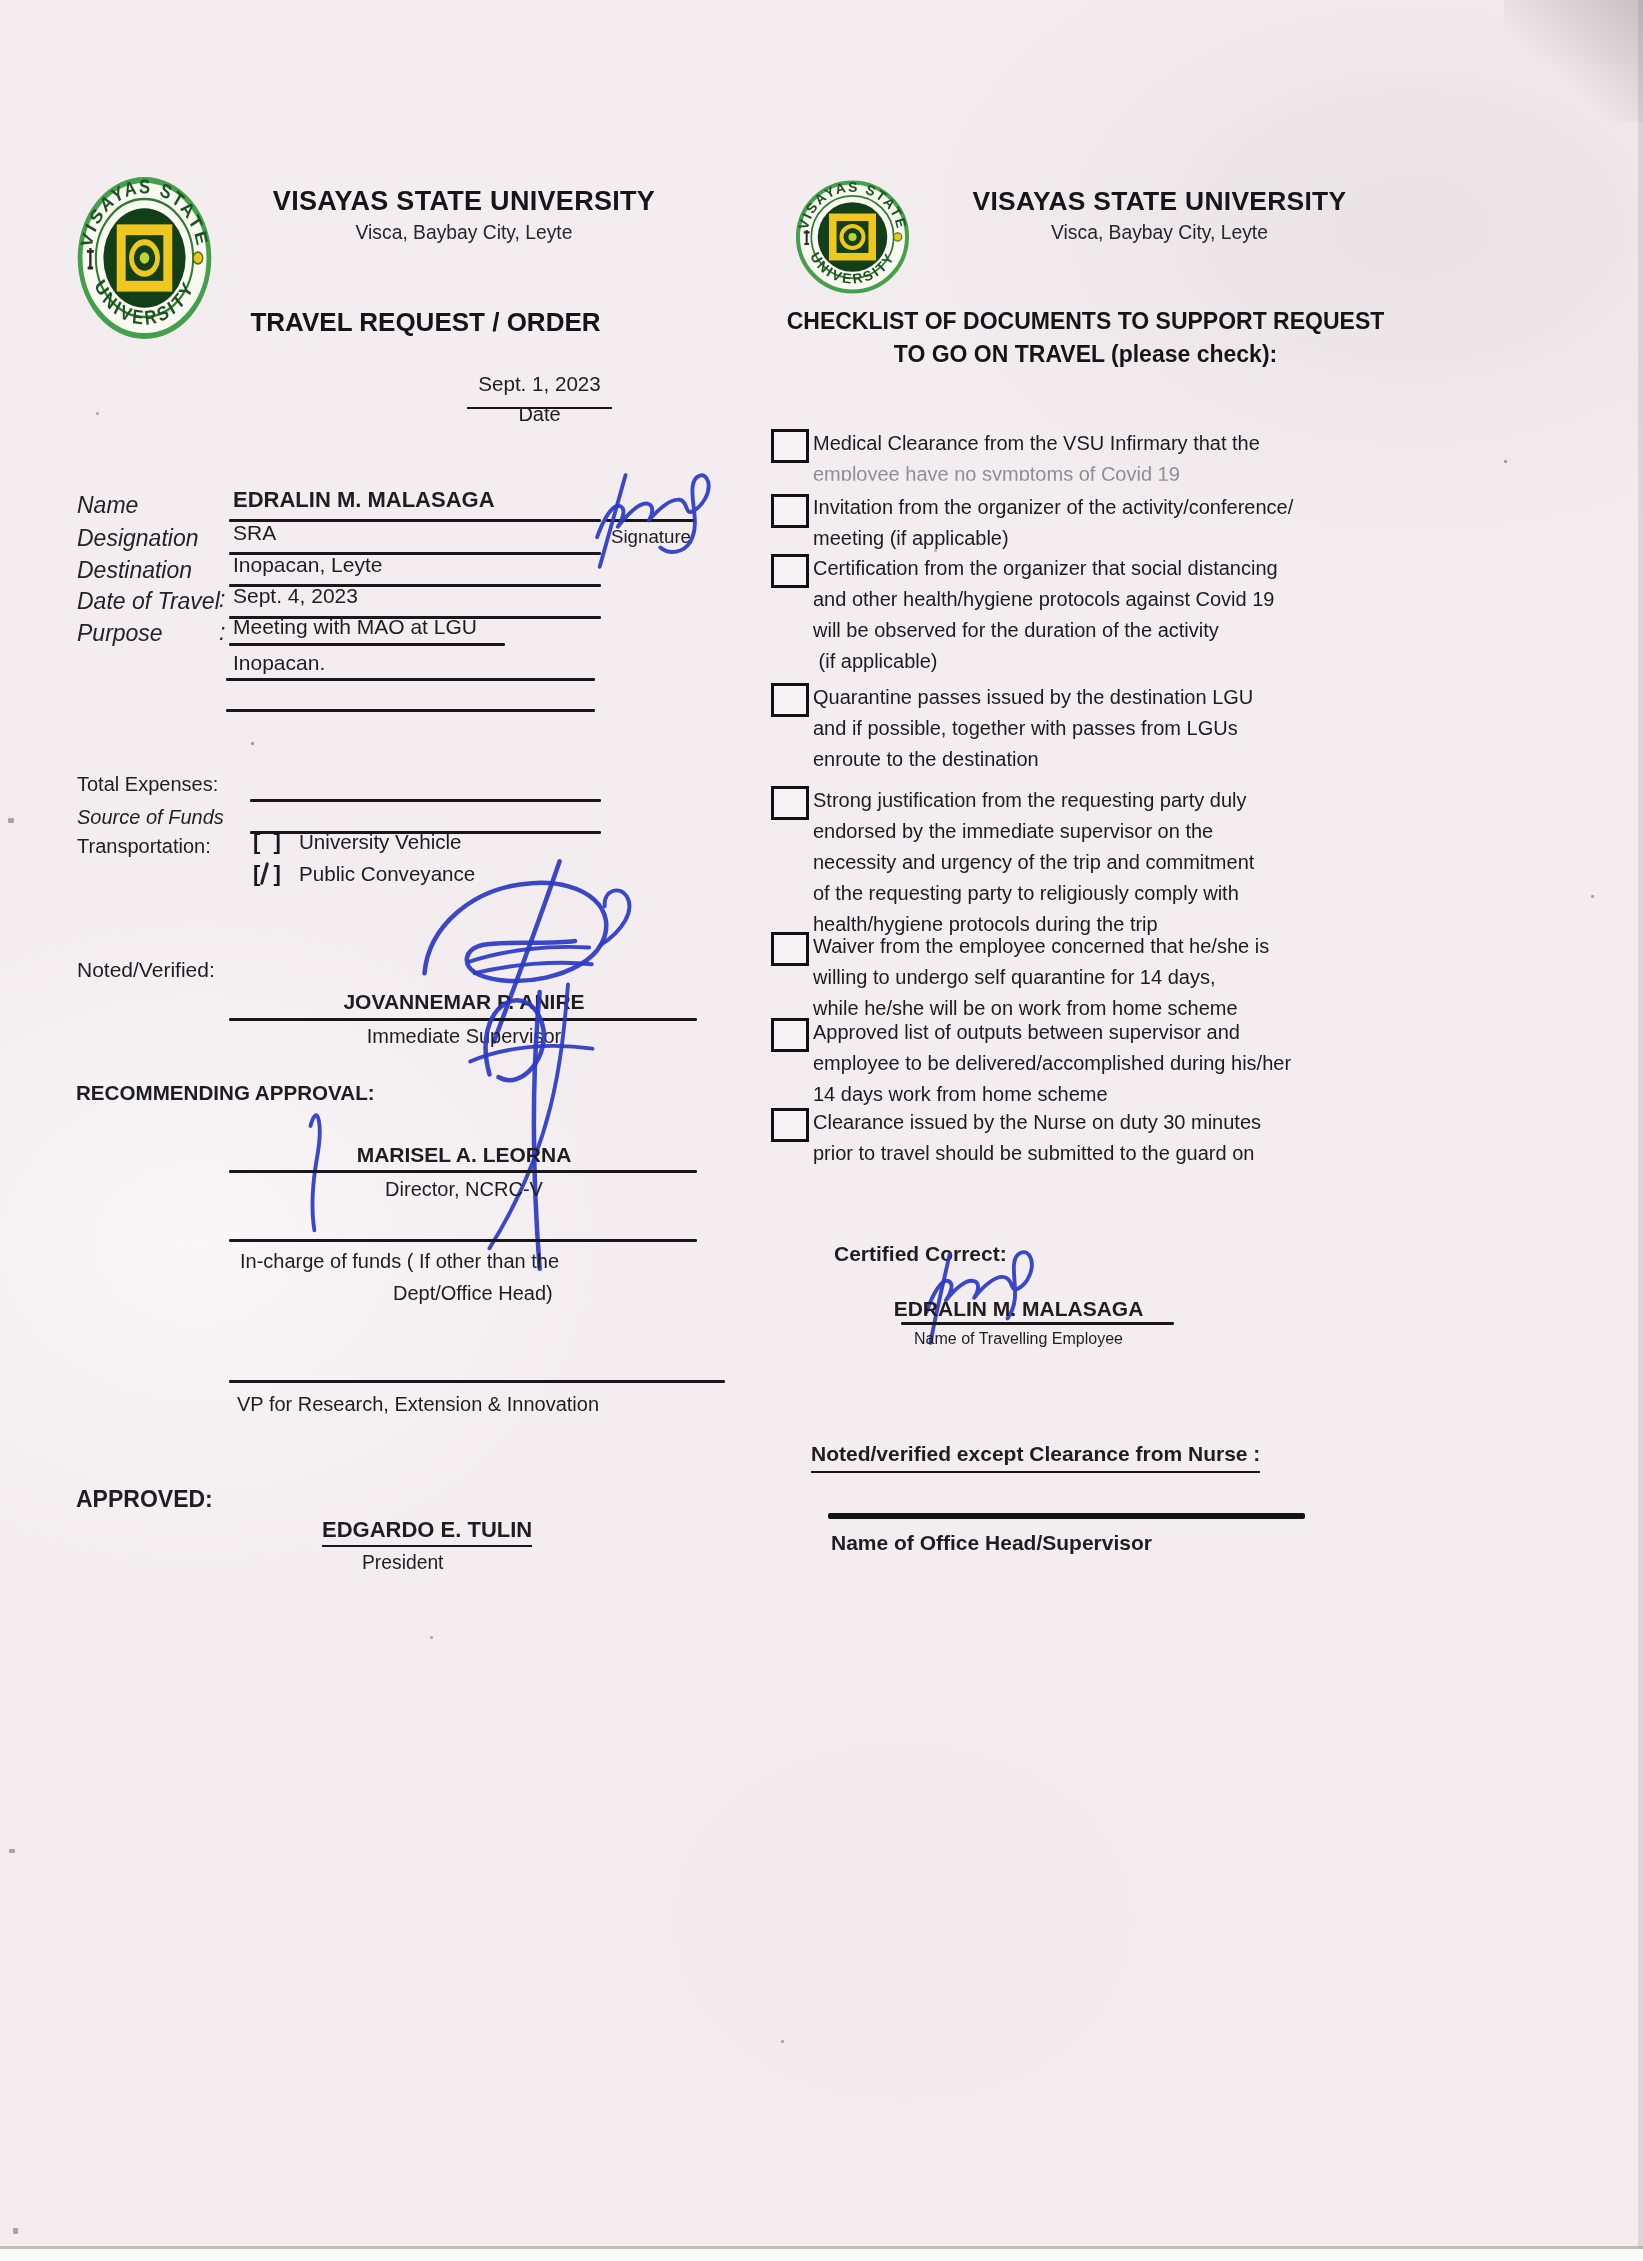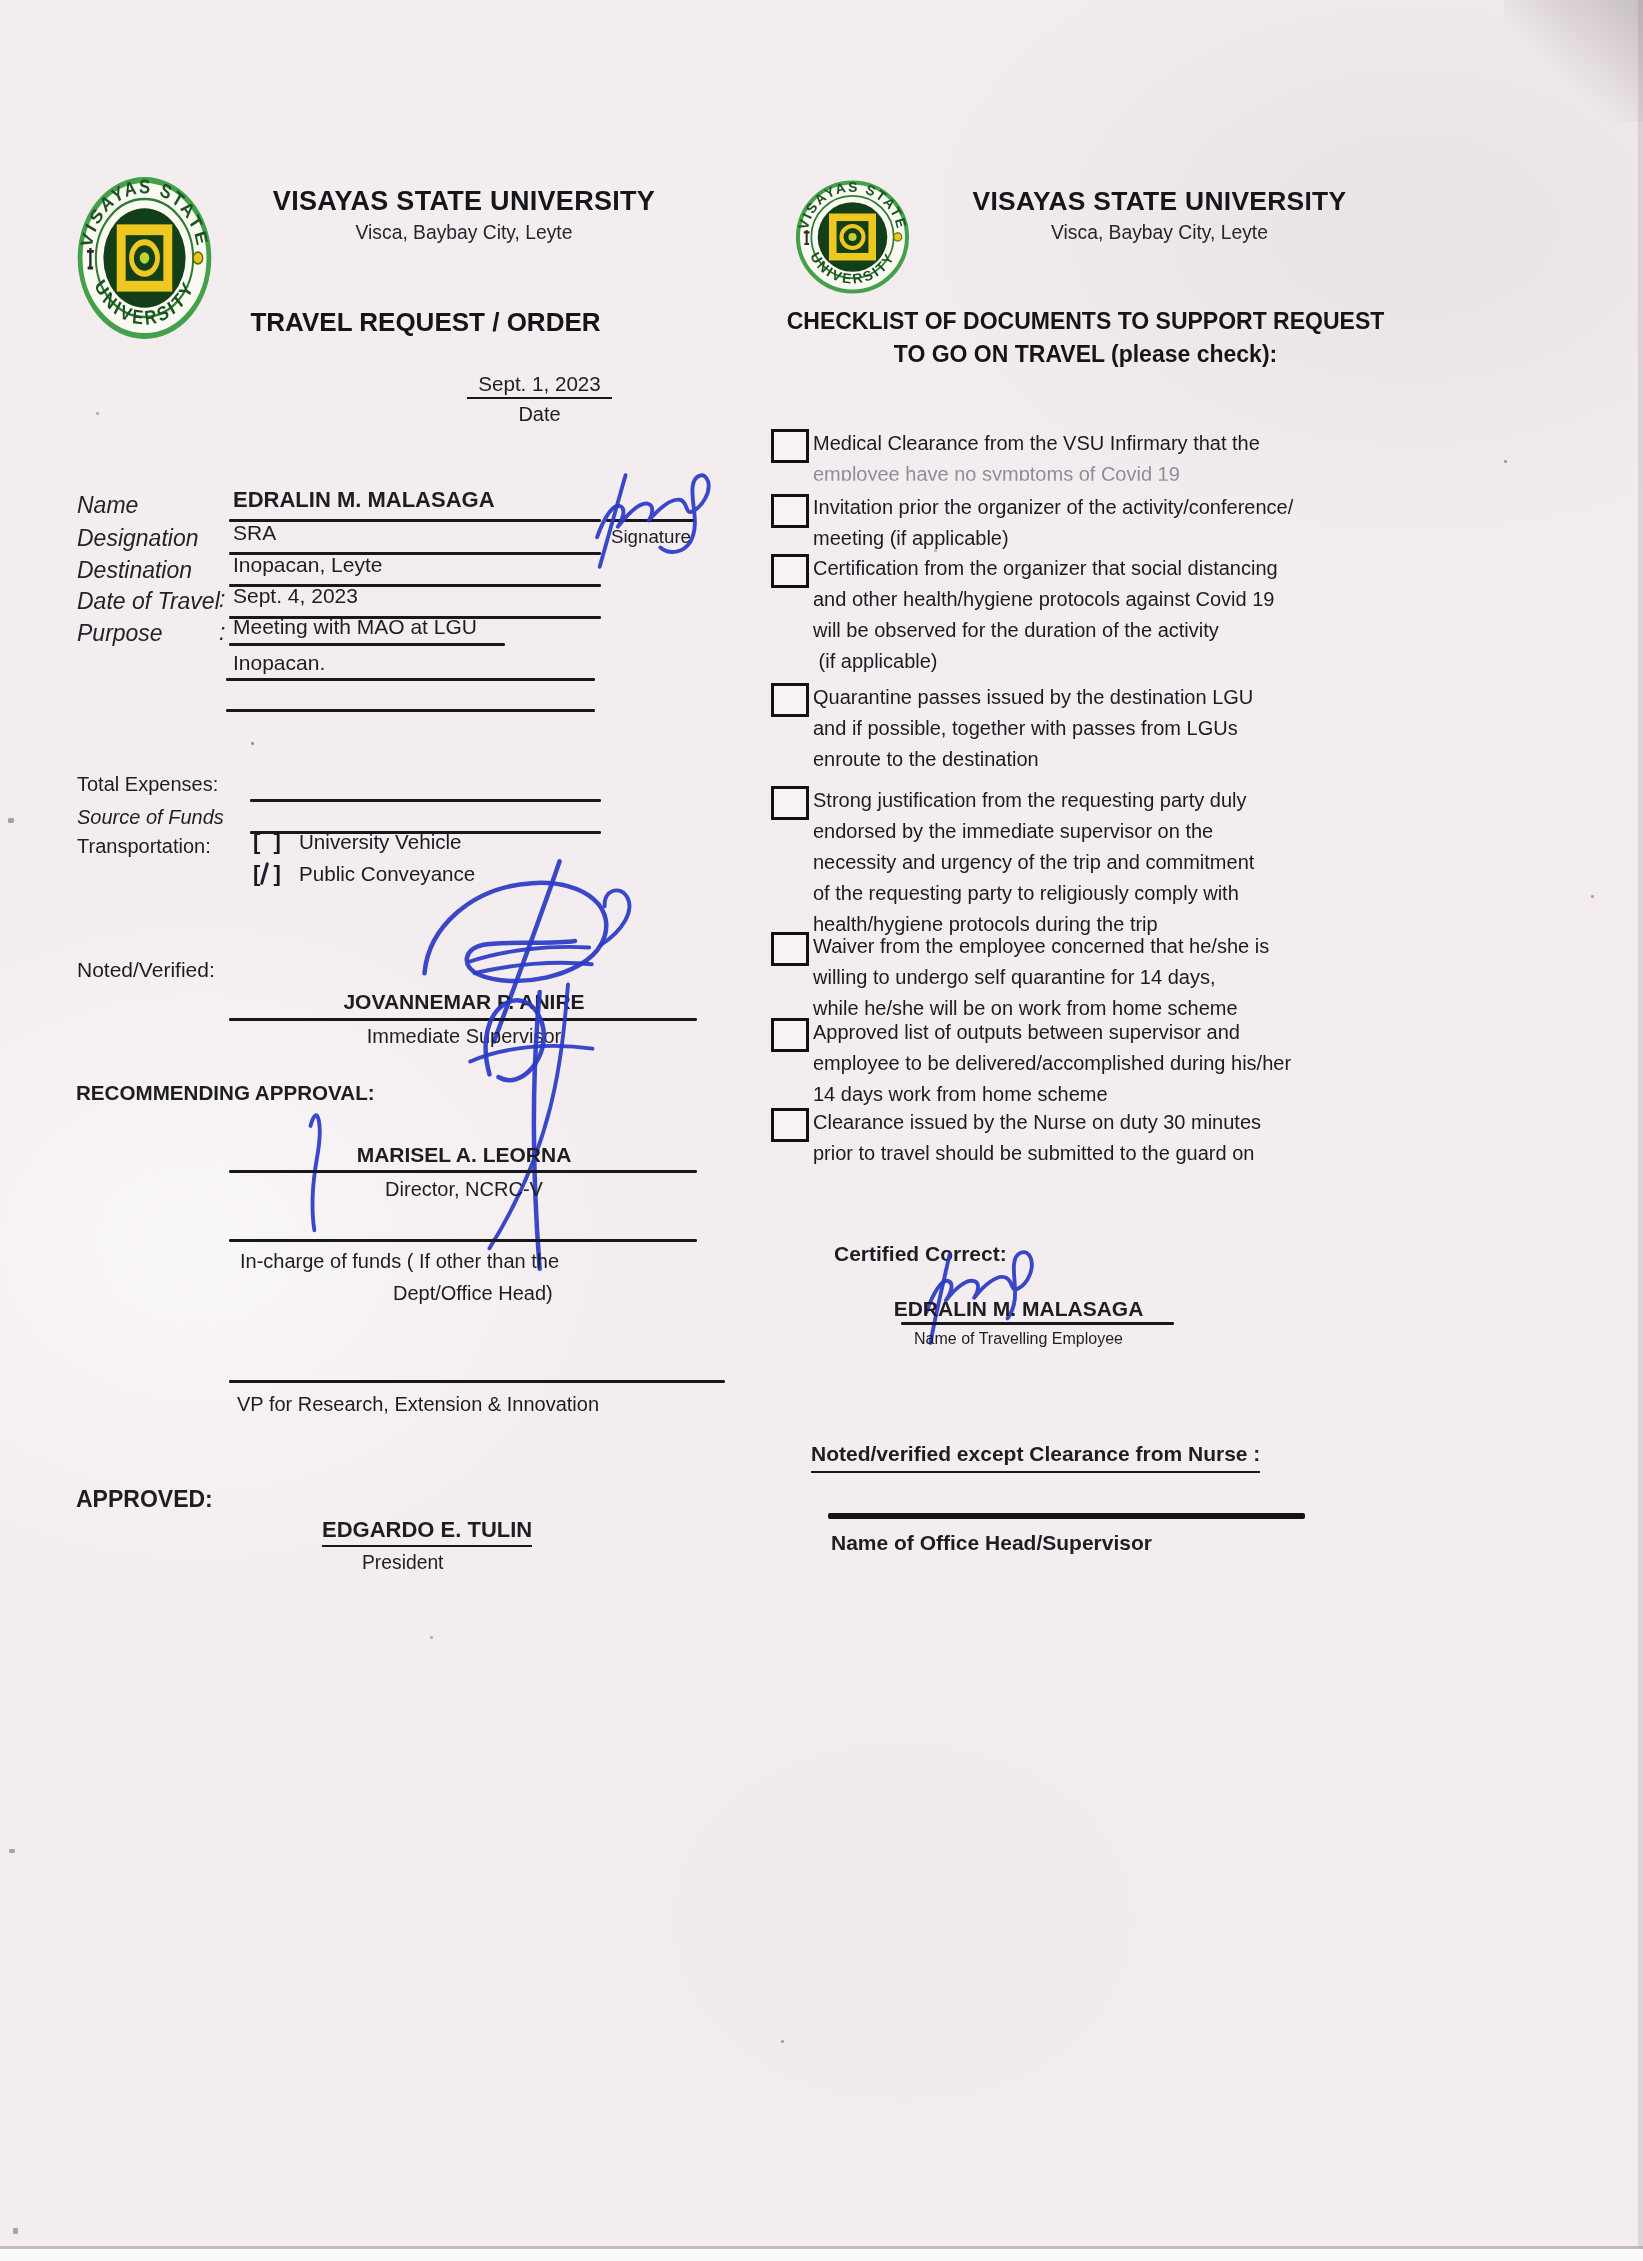"Sept. 1, 2023" div.abs { padding-bottom: 1px -> 11px }
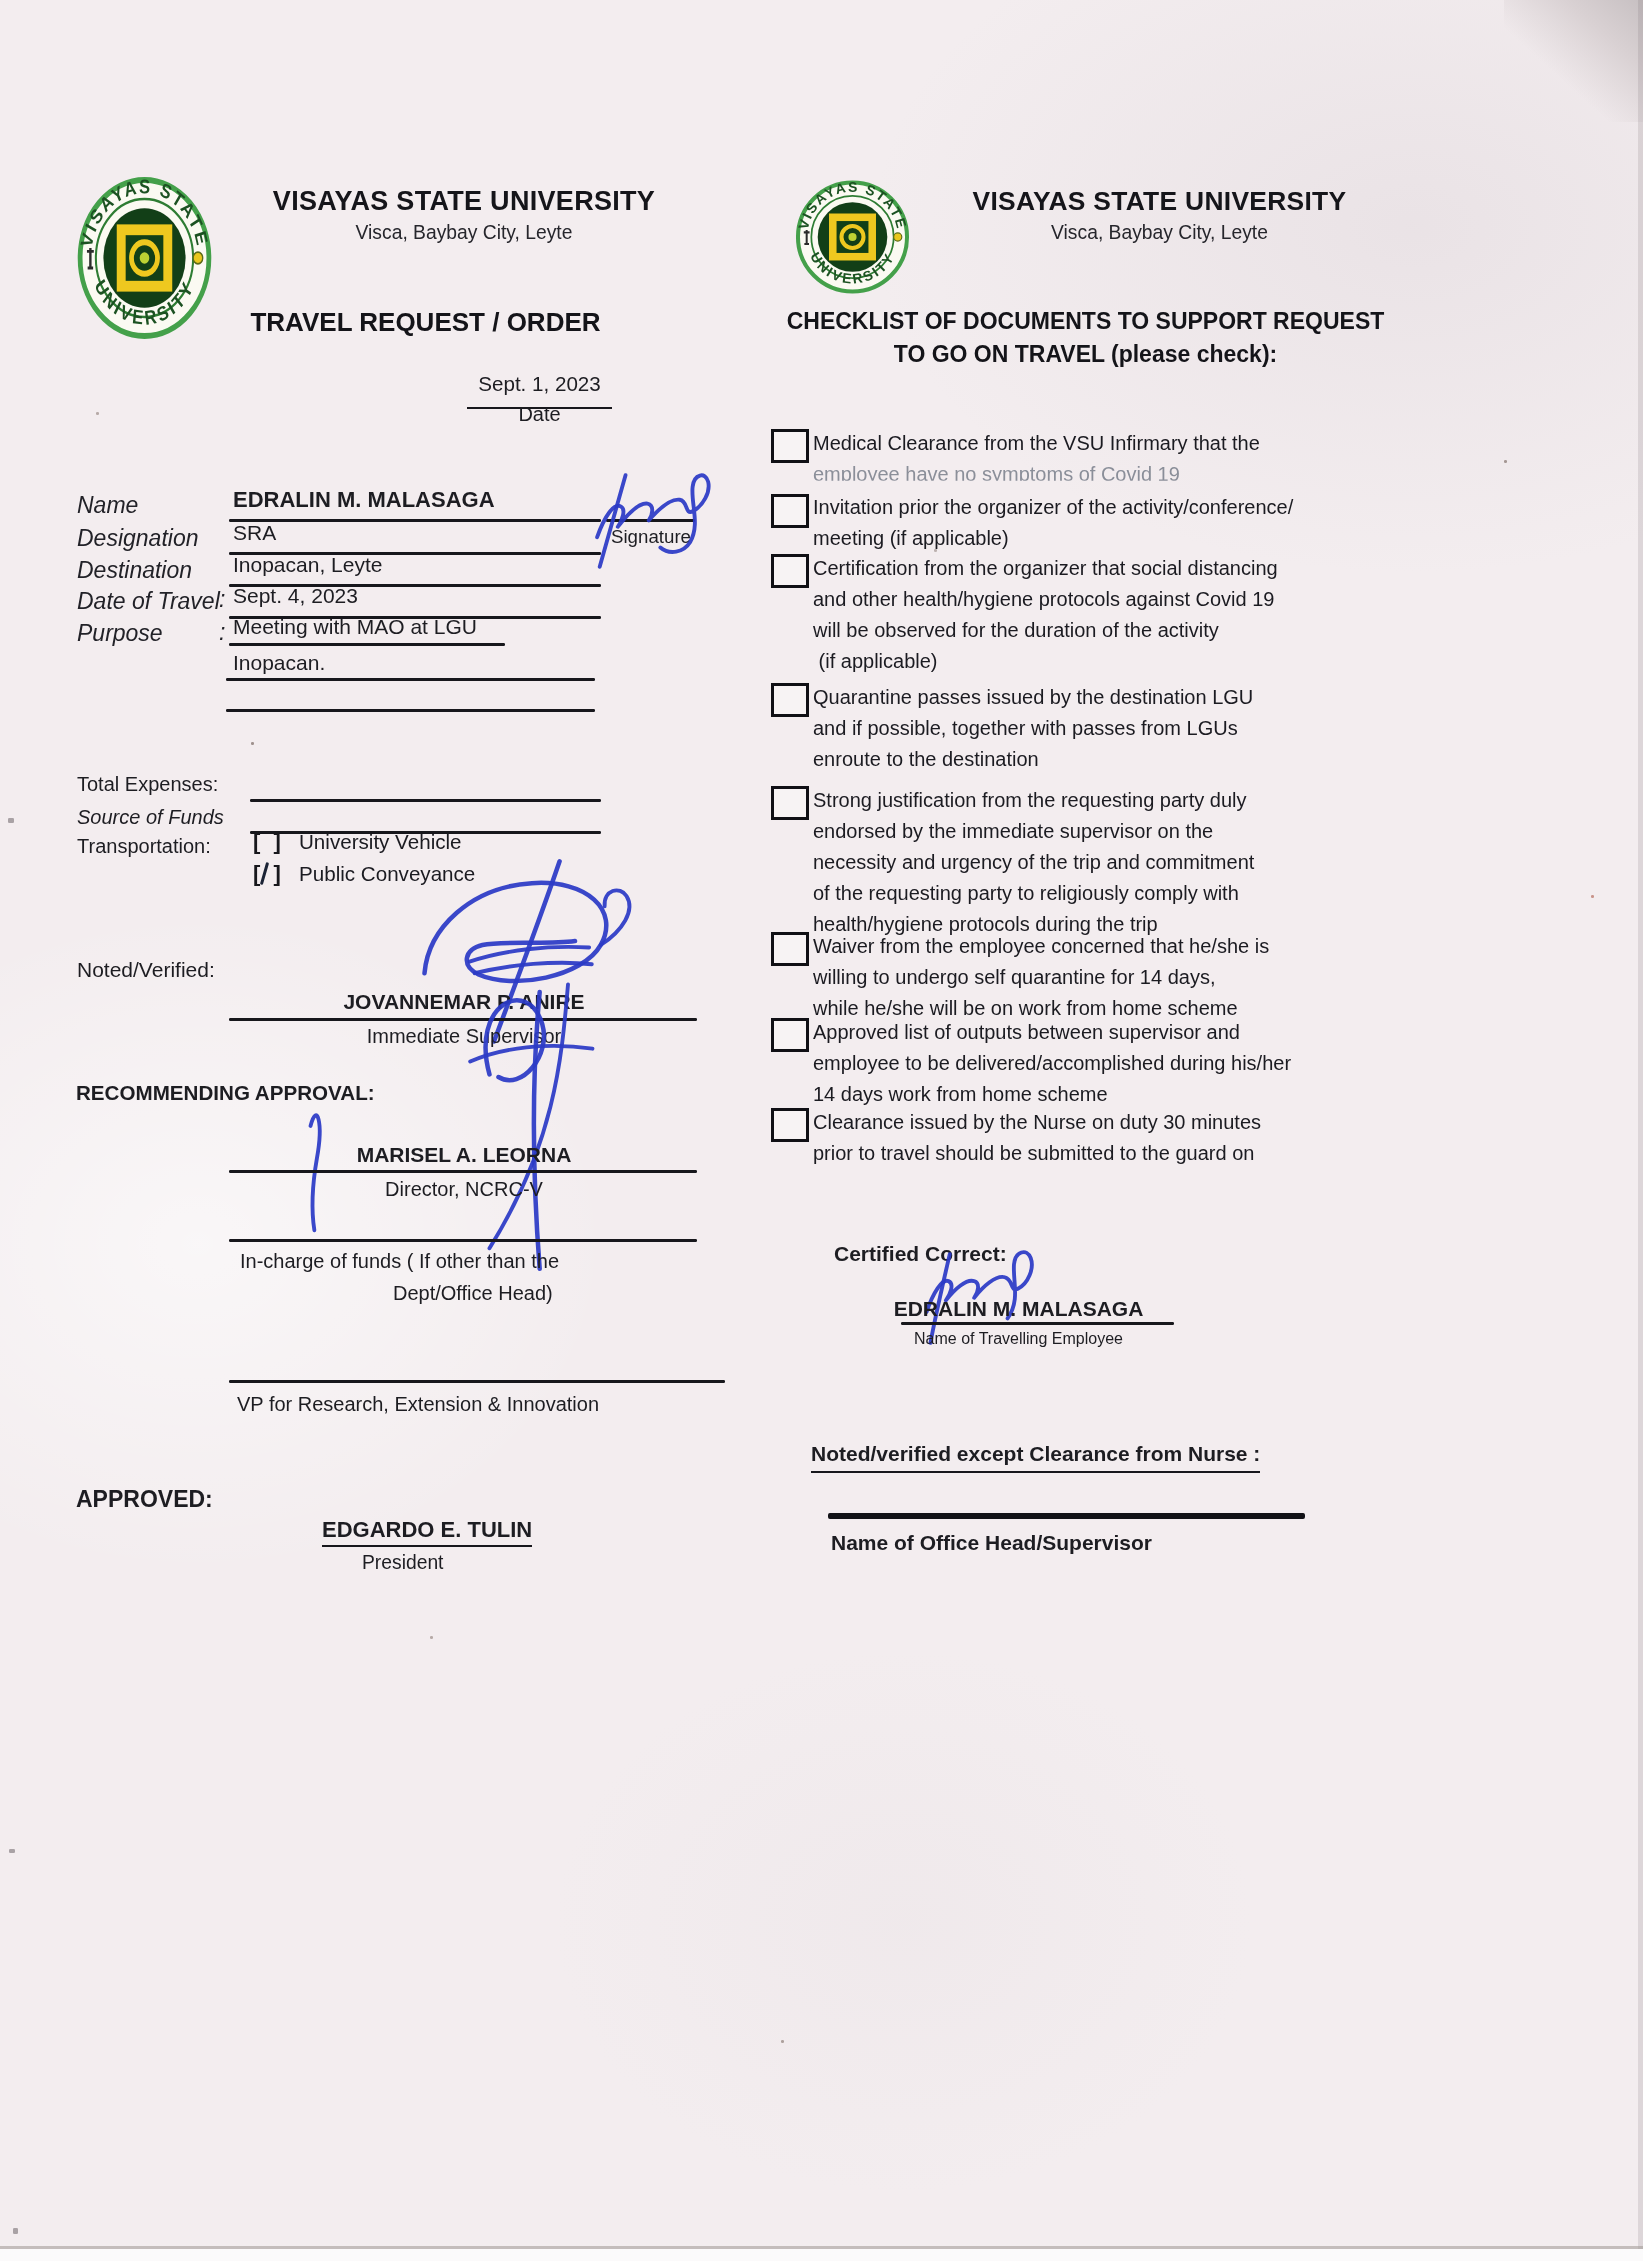"Invitation prior the organizer of" div { text: prior -> from }
